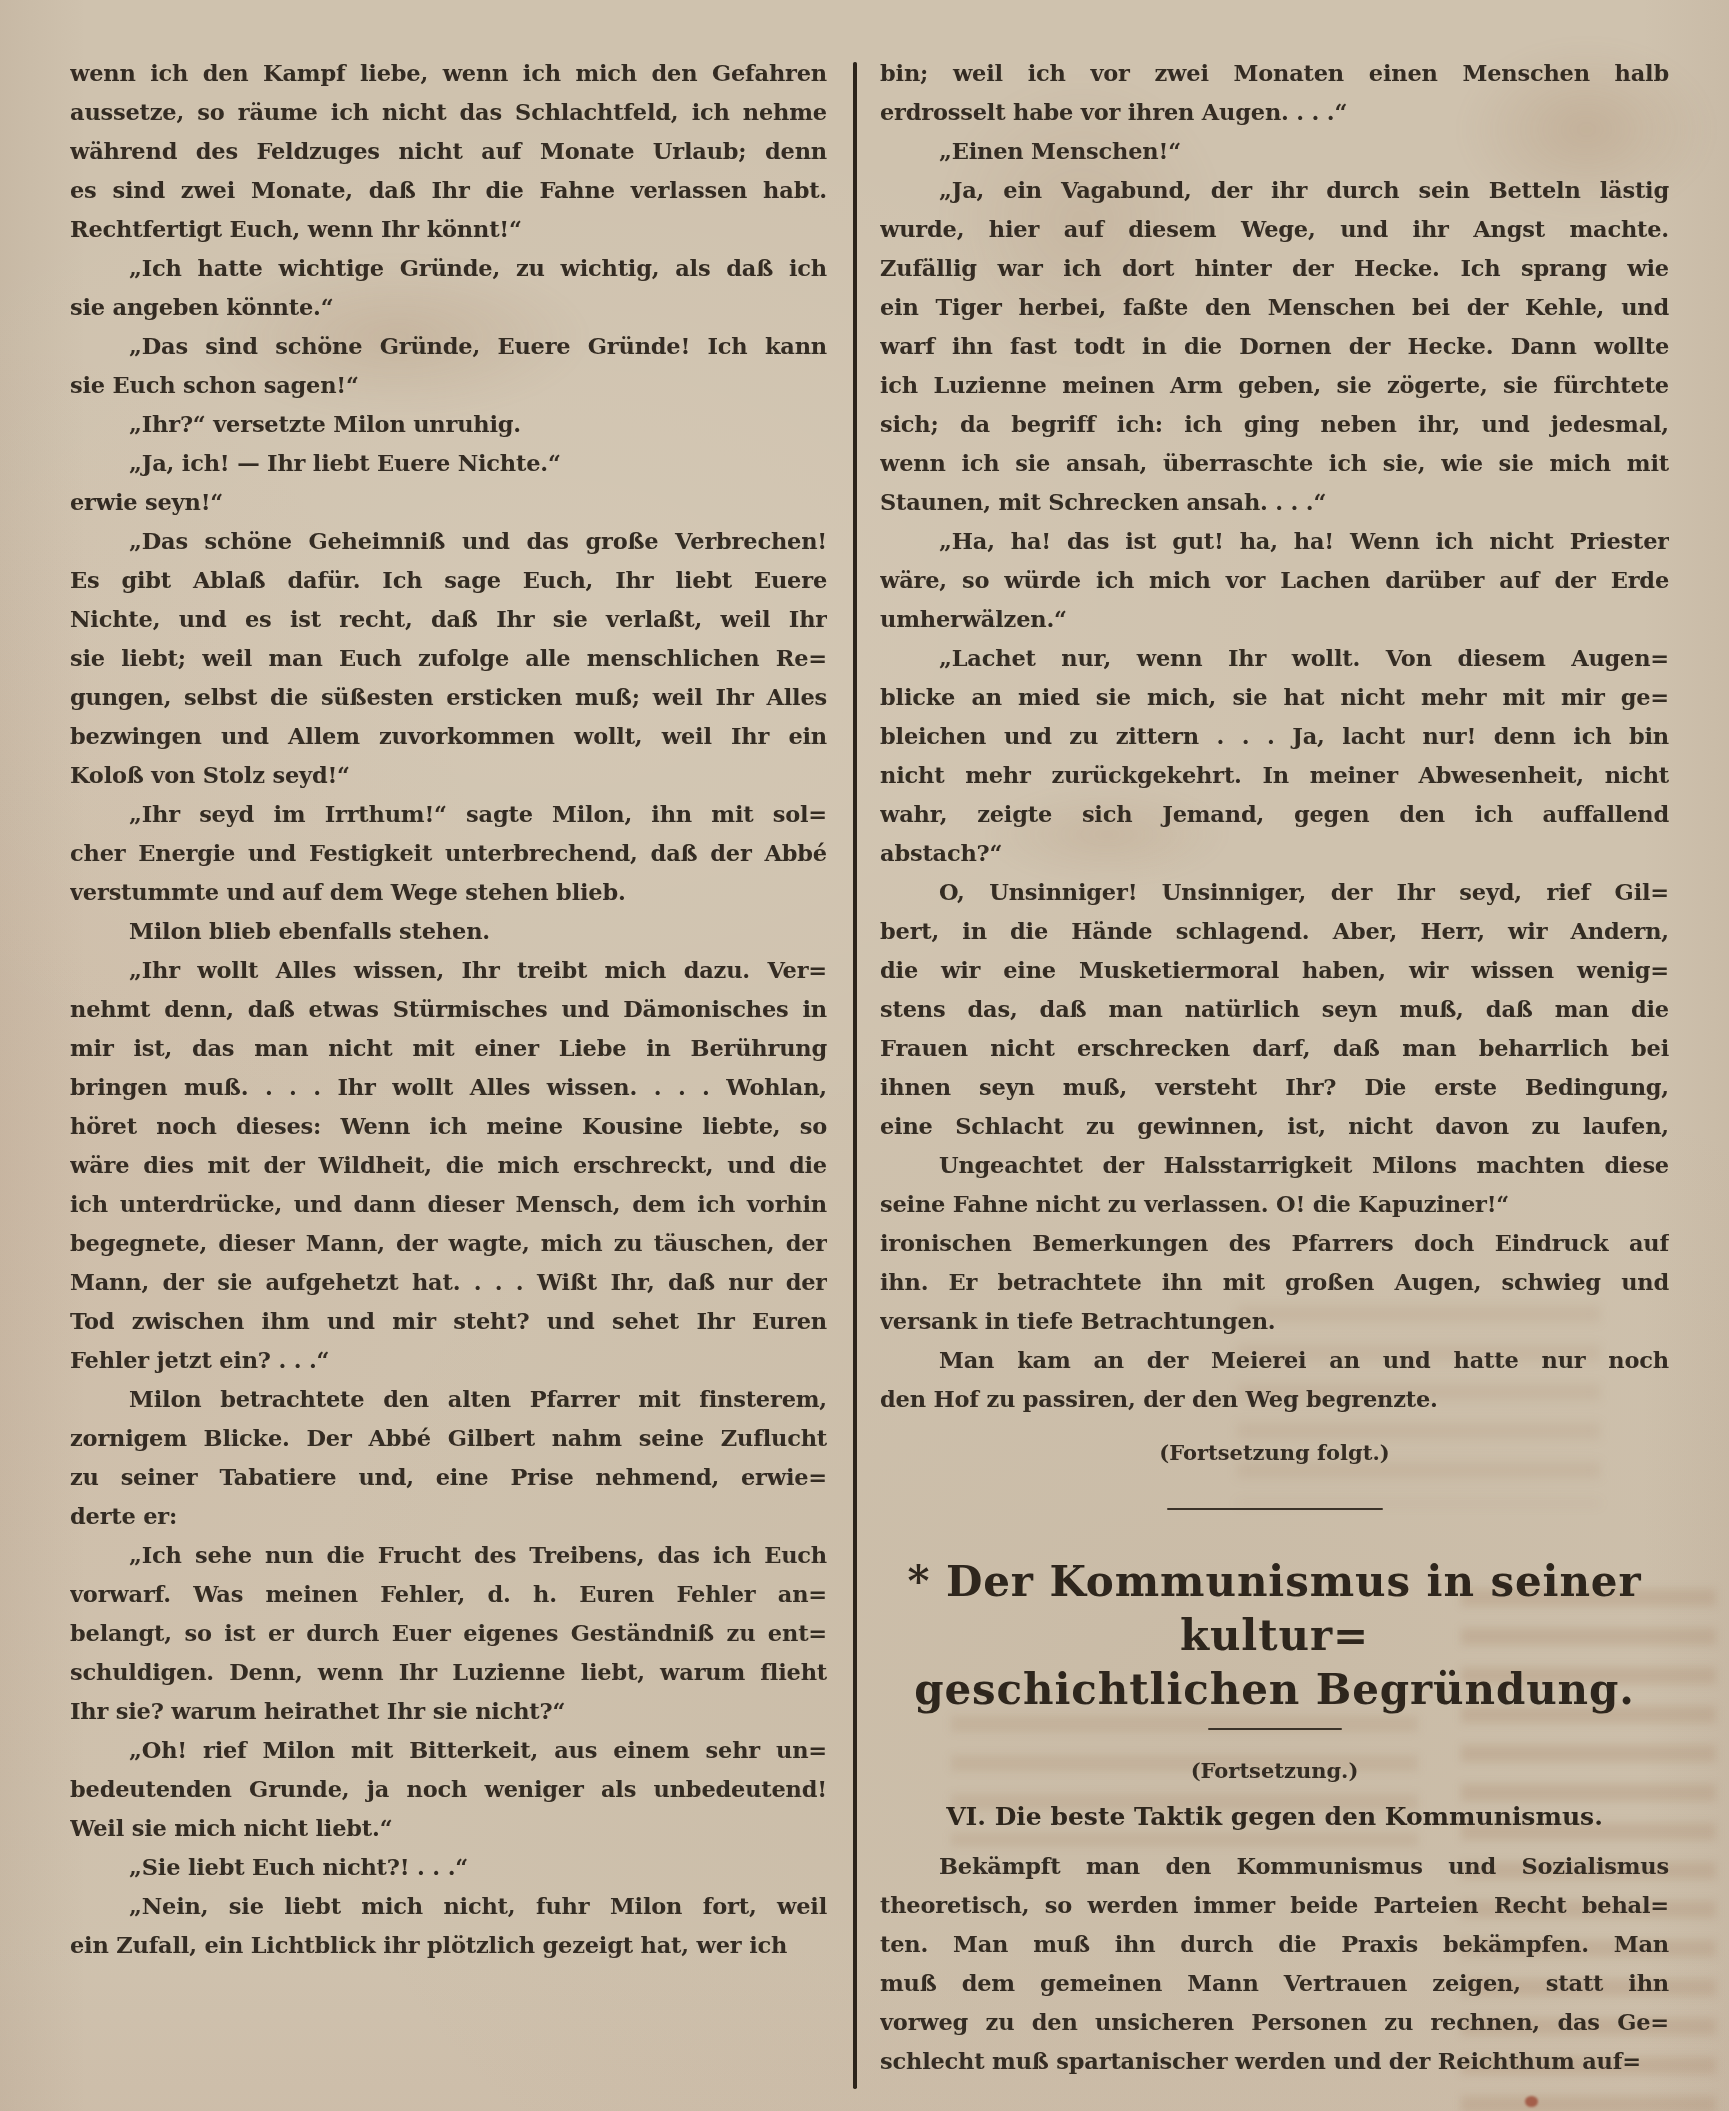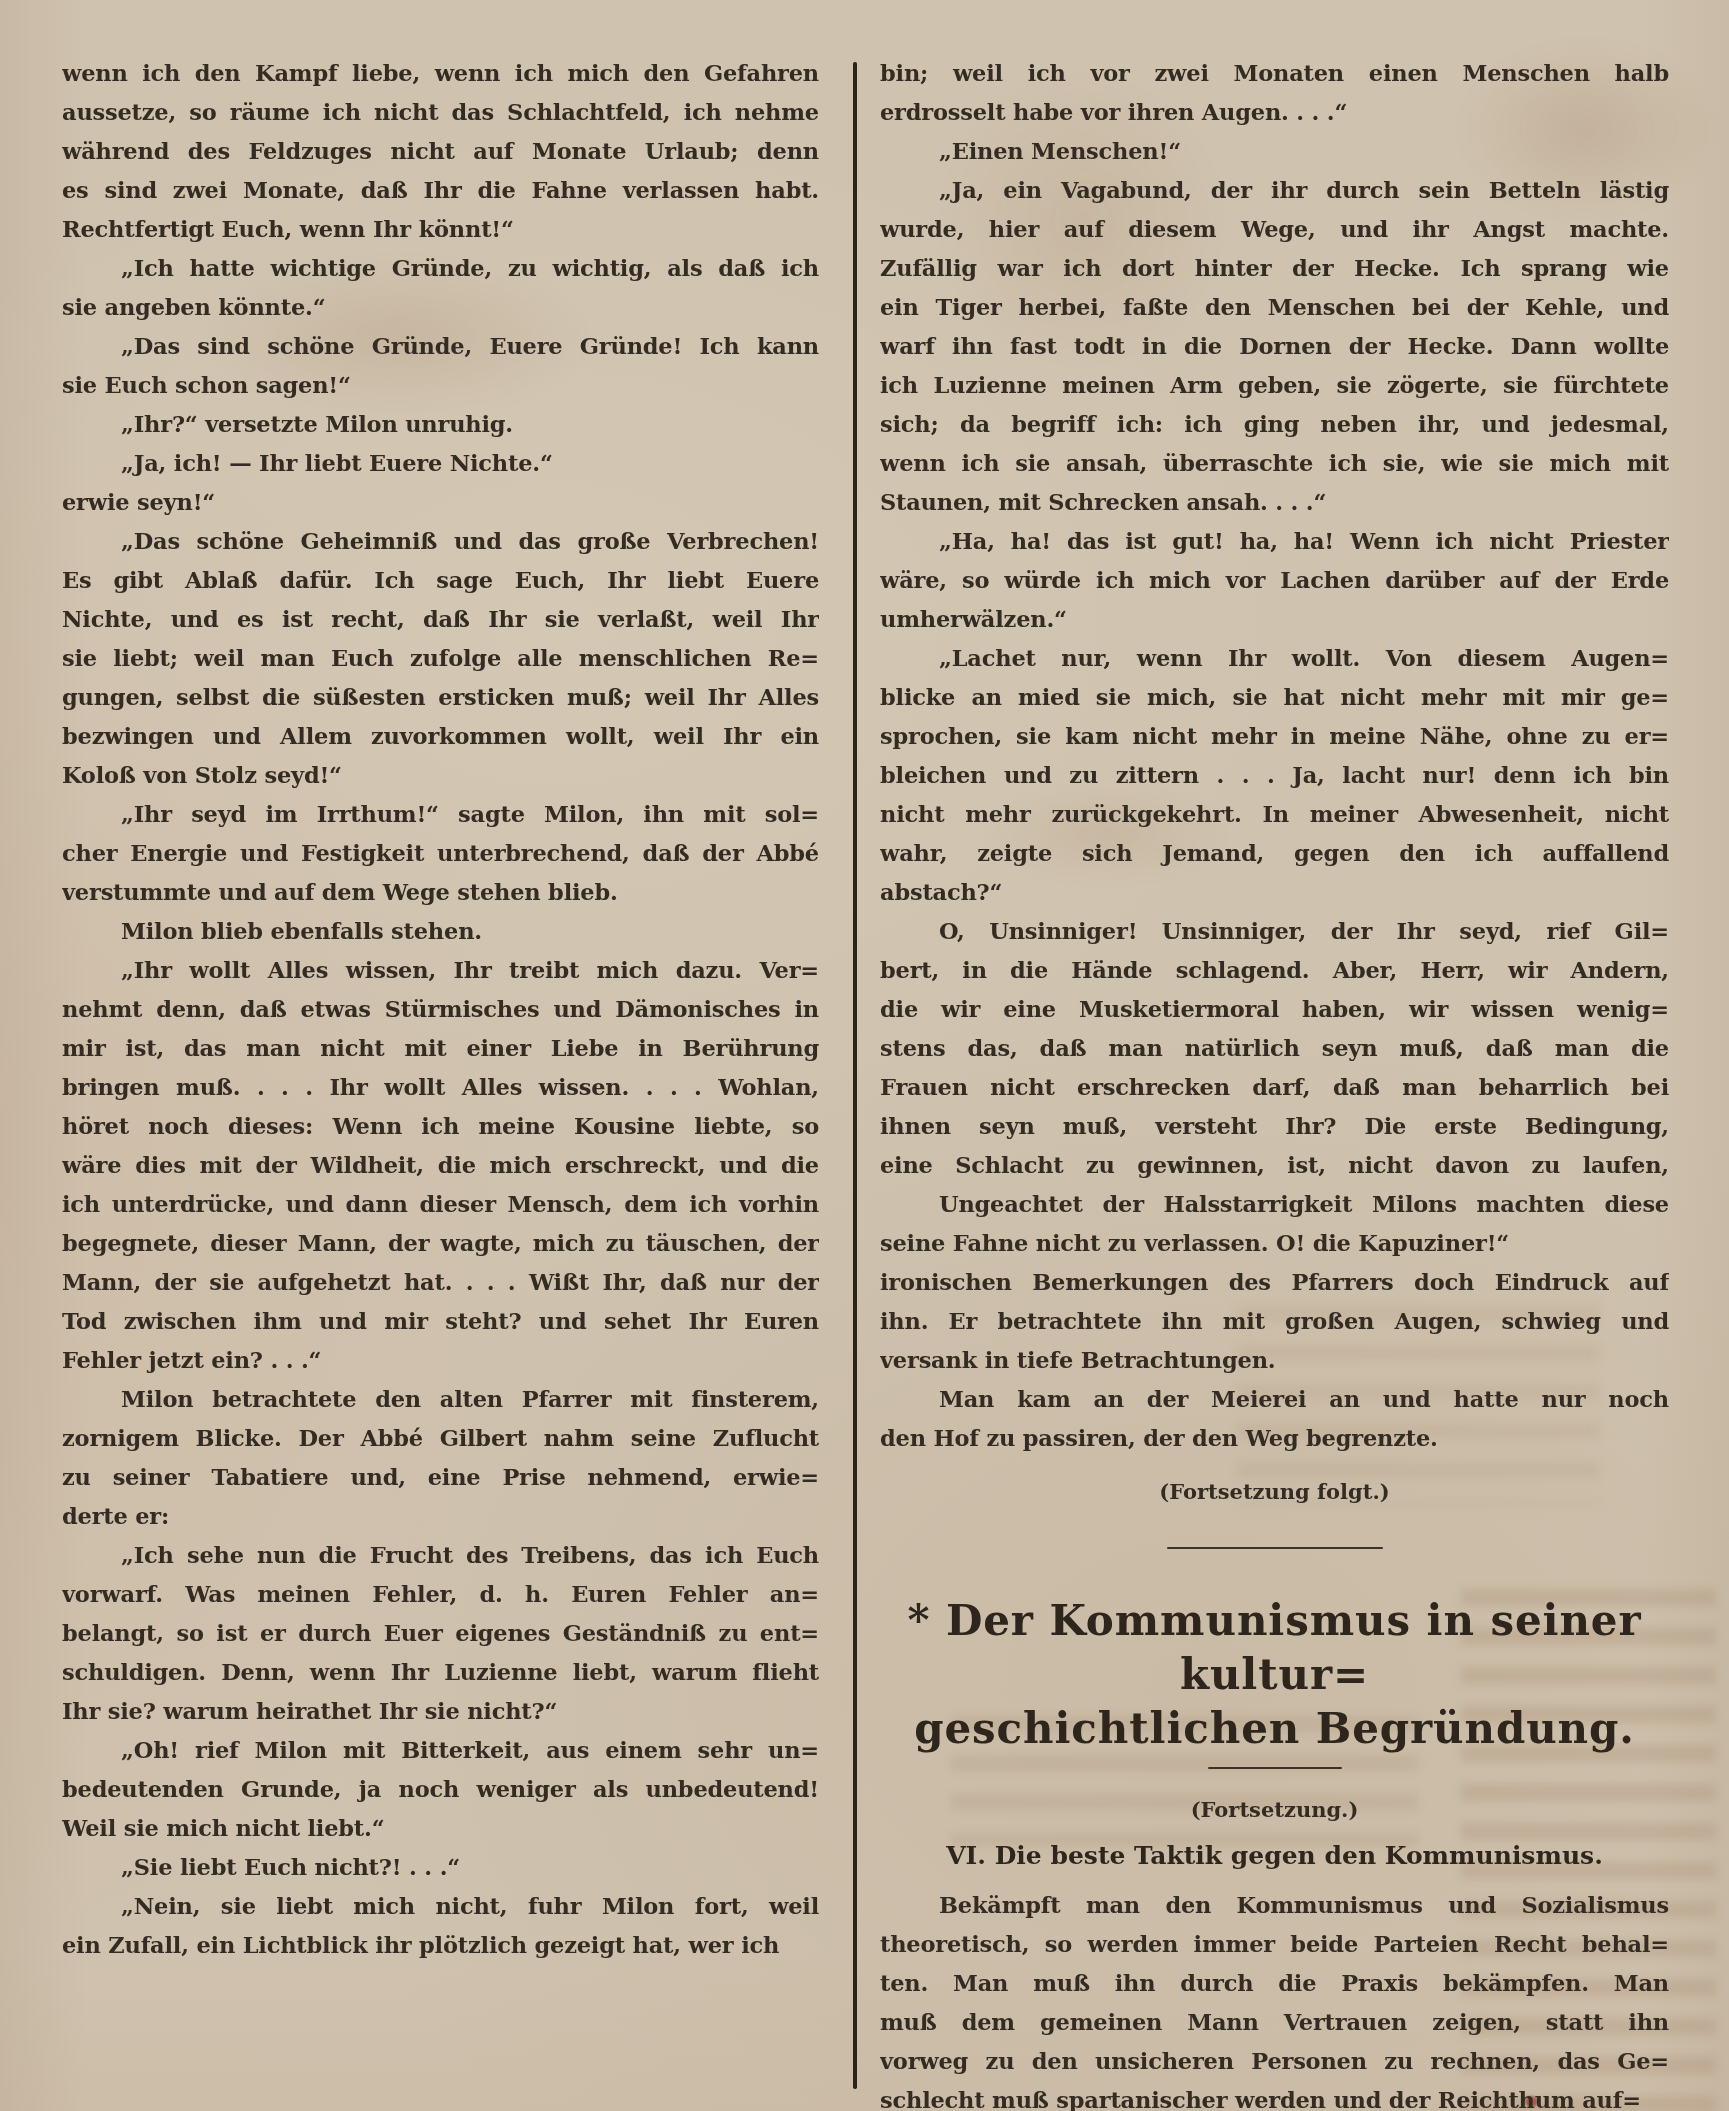"wenn ich den Kampf liebe," .col.left { left: 62px -> 70px }
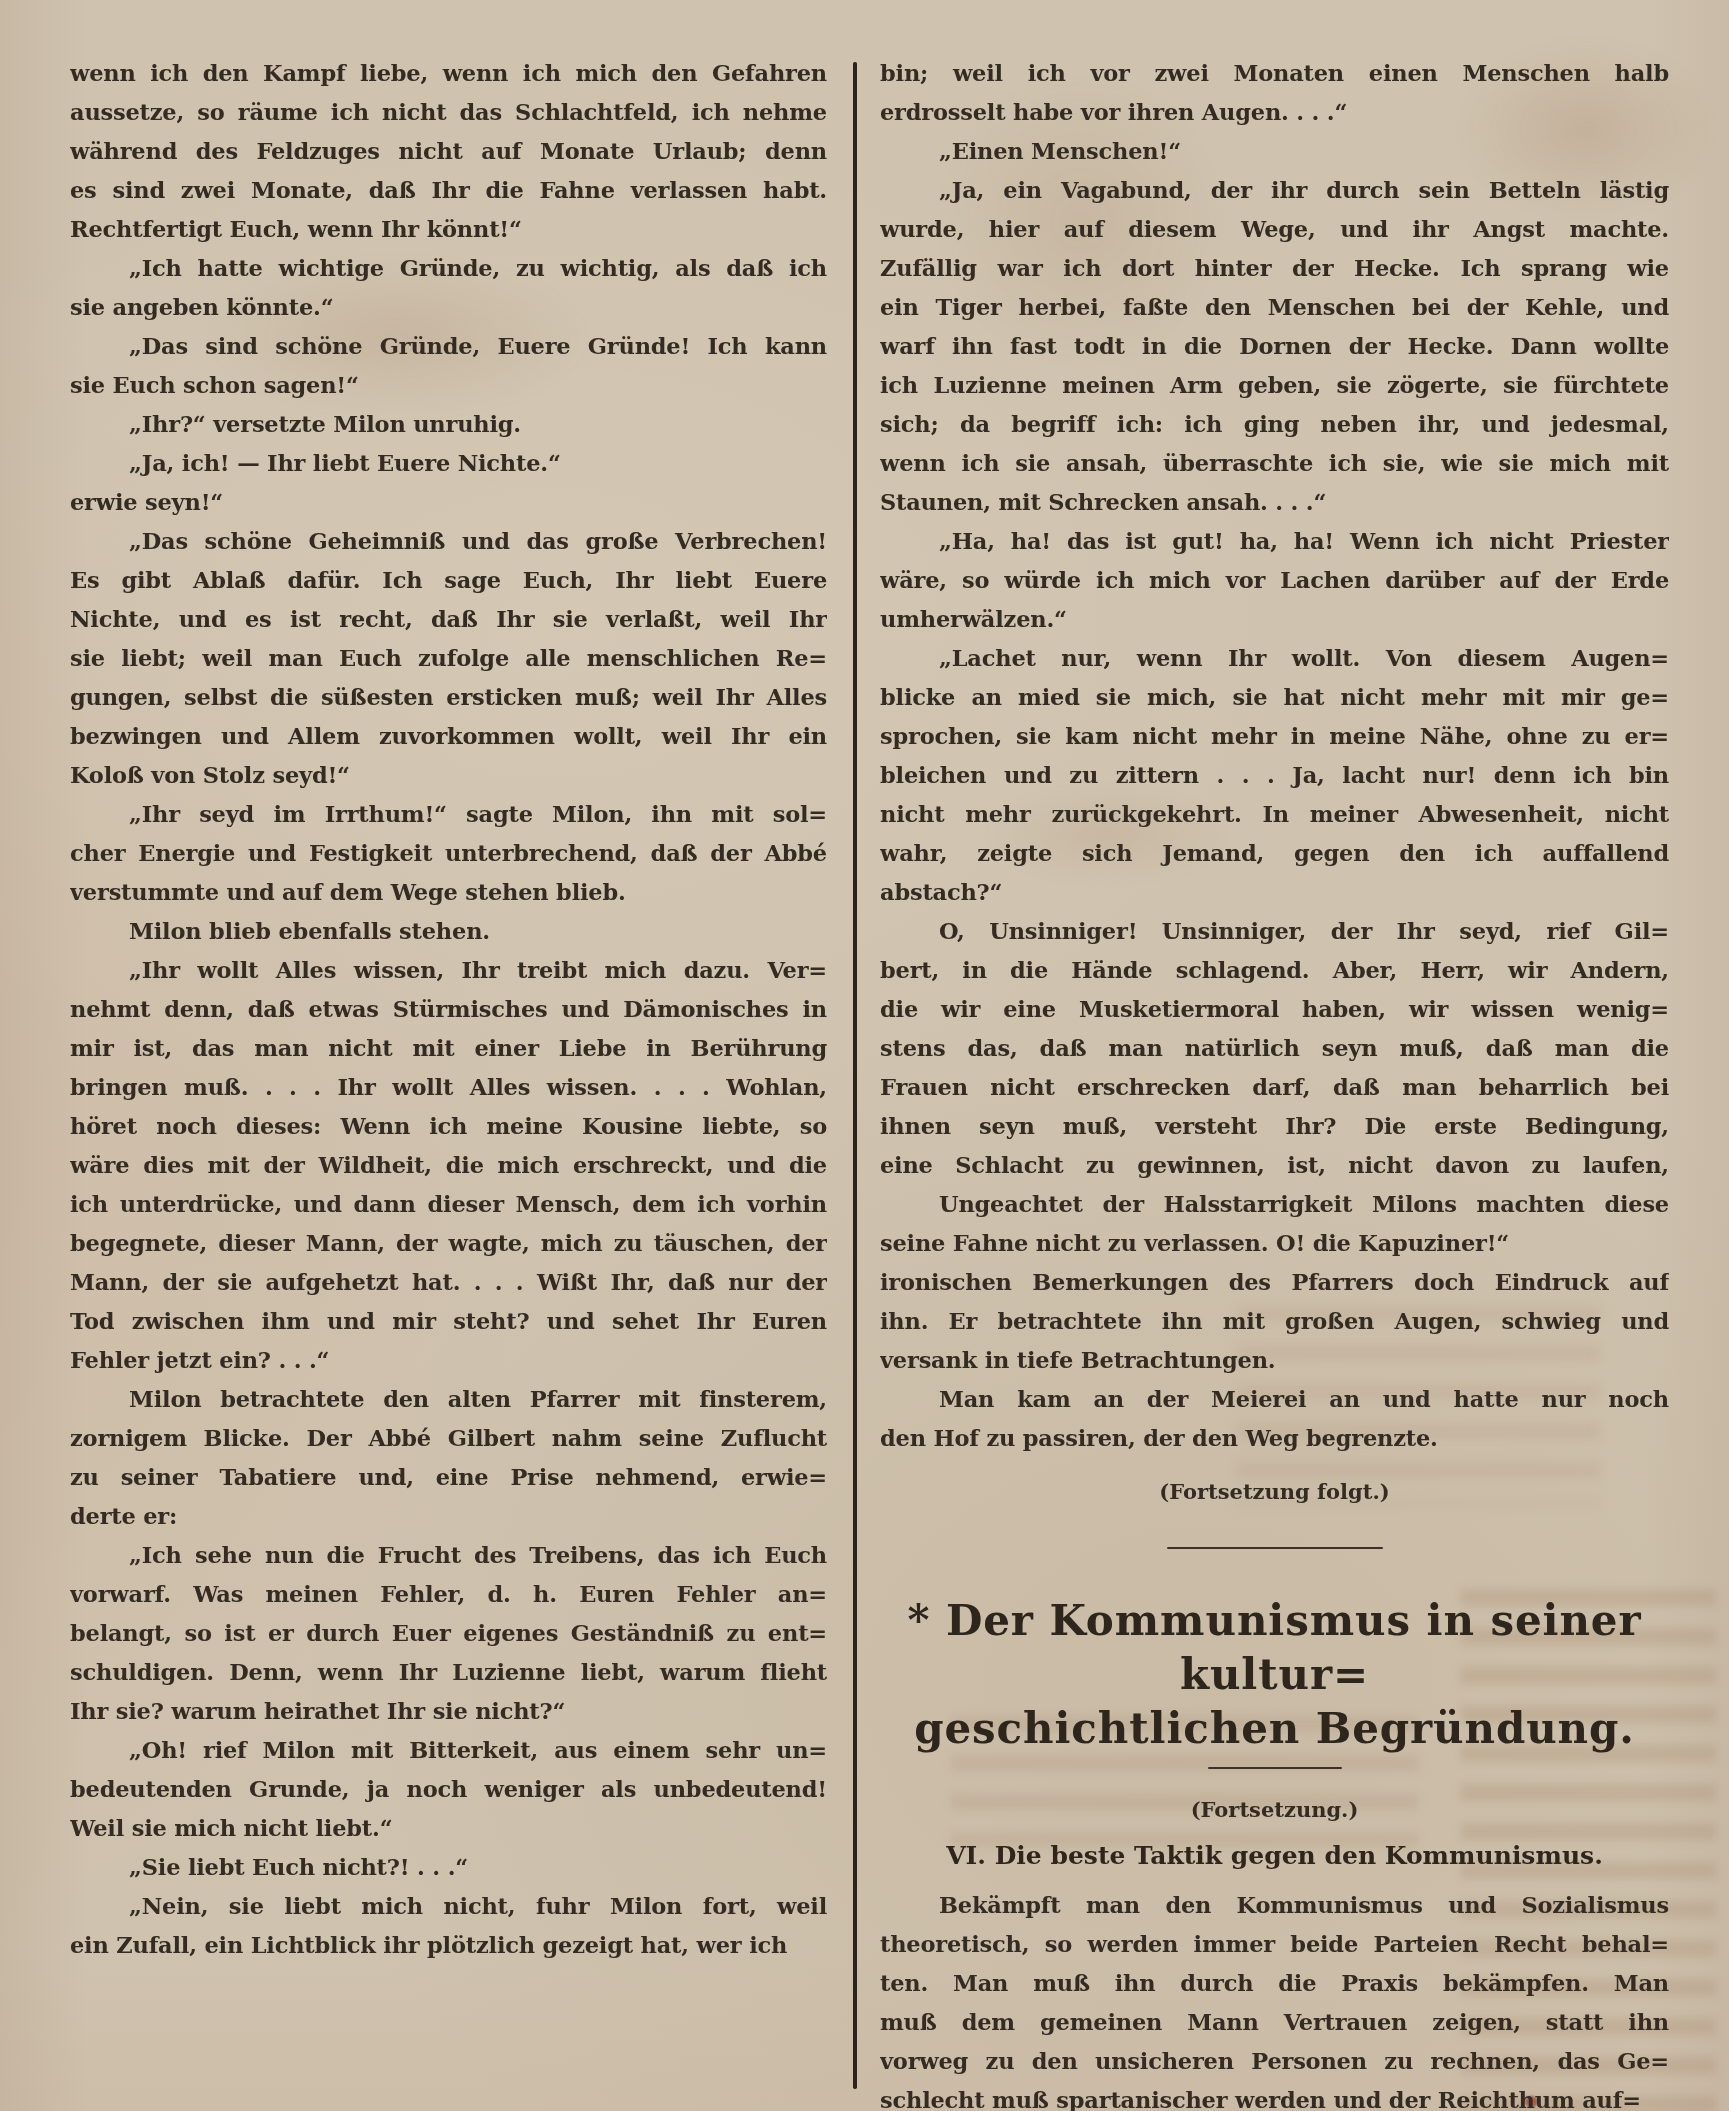"sprochen, sie kam nicht mehr" div.line { html: <div>sprochen, sie kam nicht mehr in meine Nähe, ohne zu er=</div> -> none }
